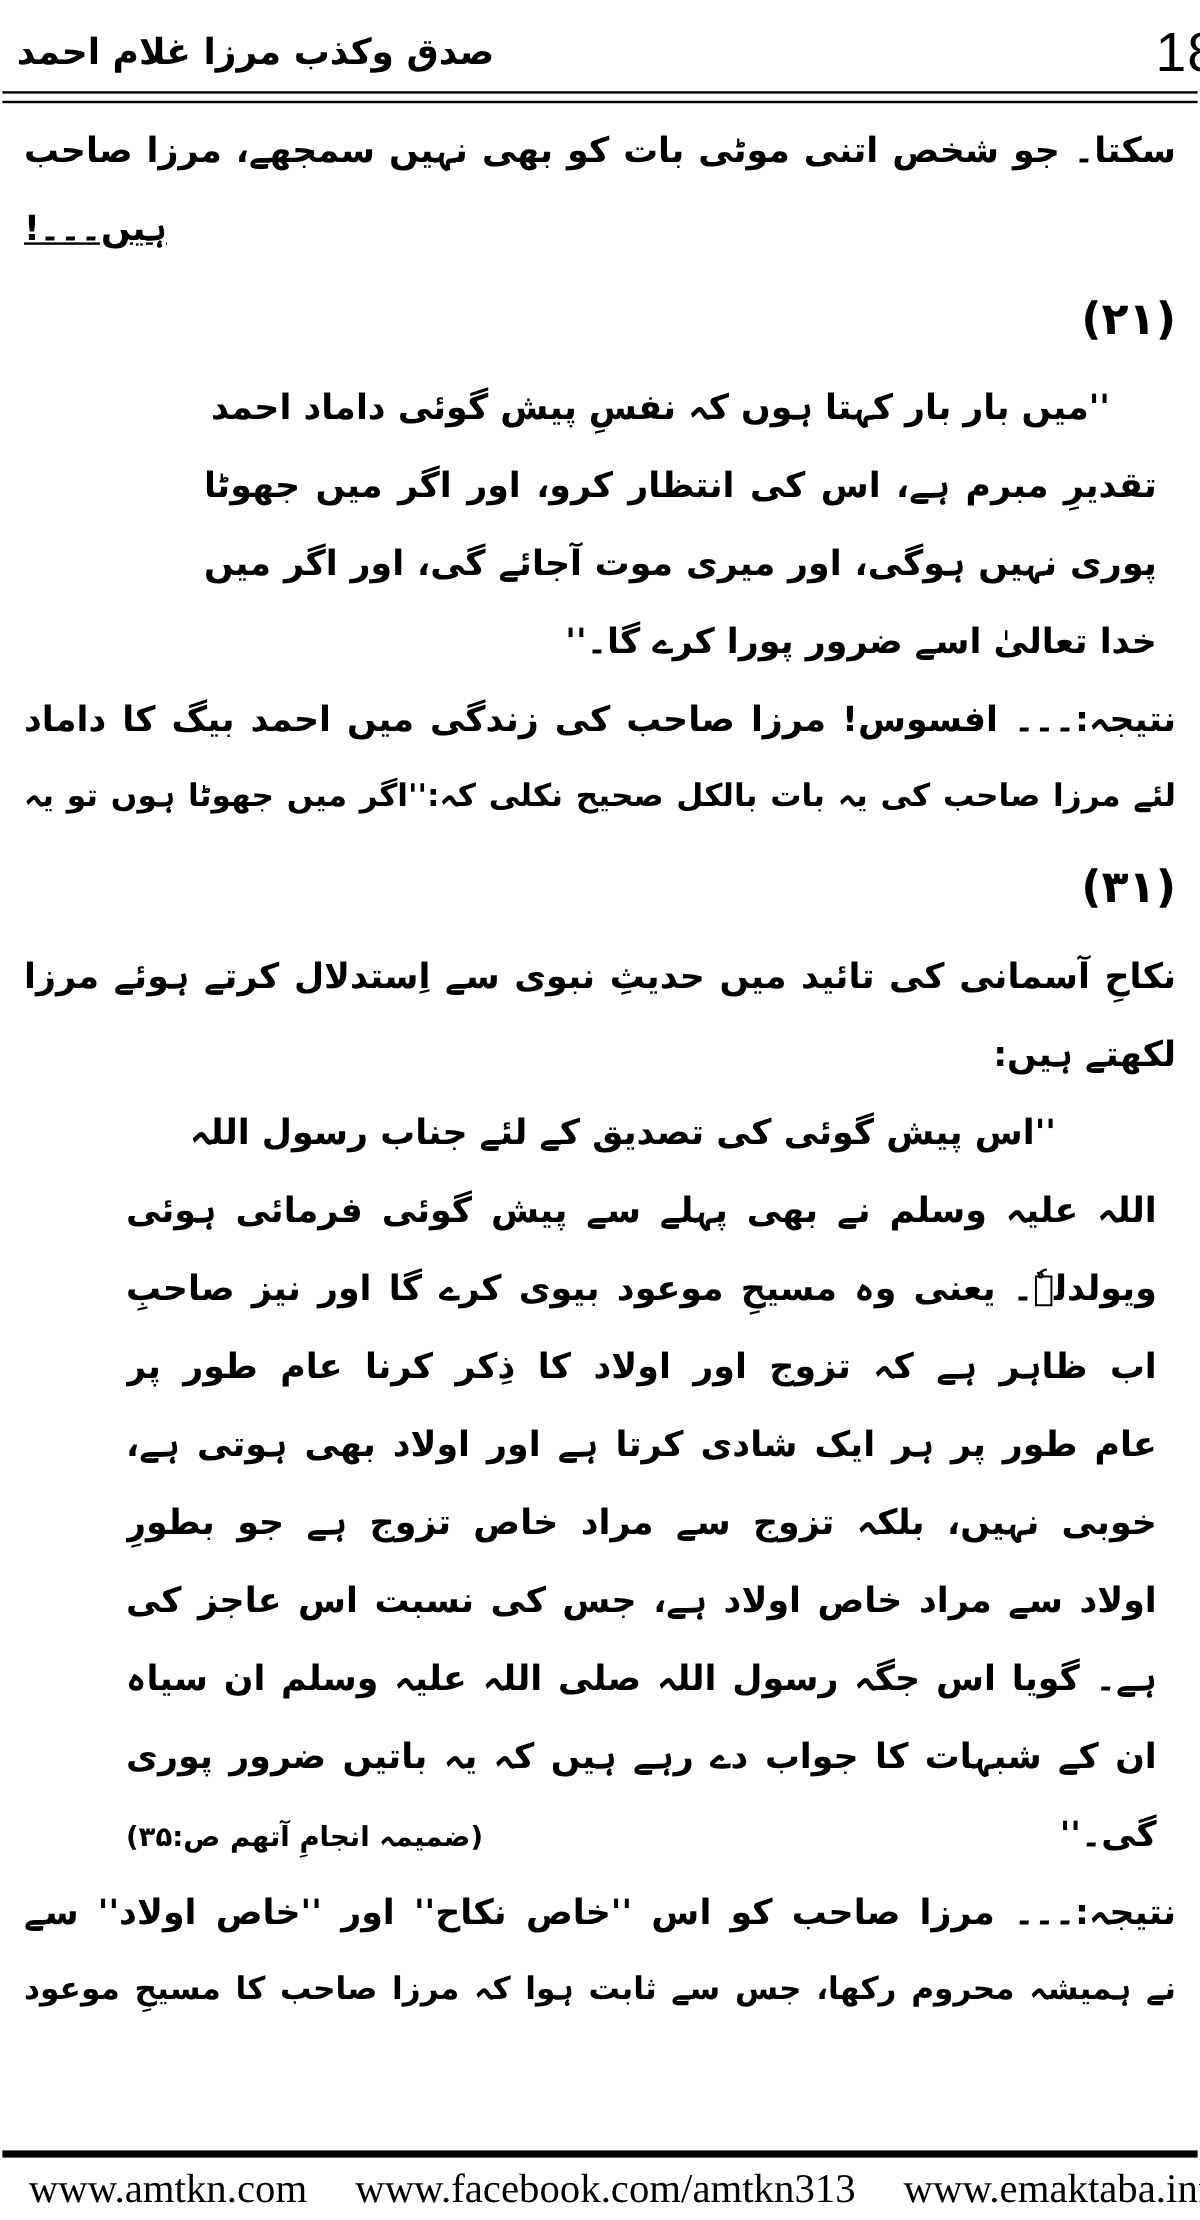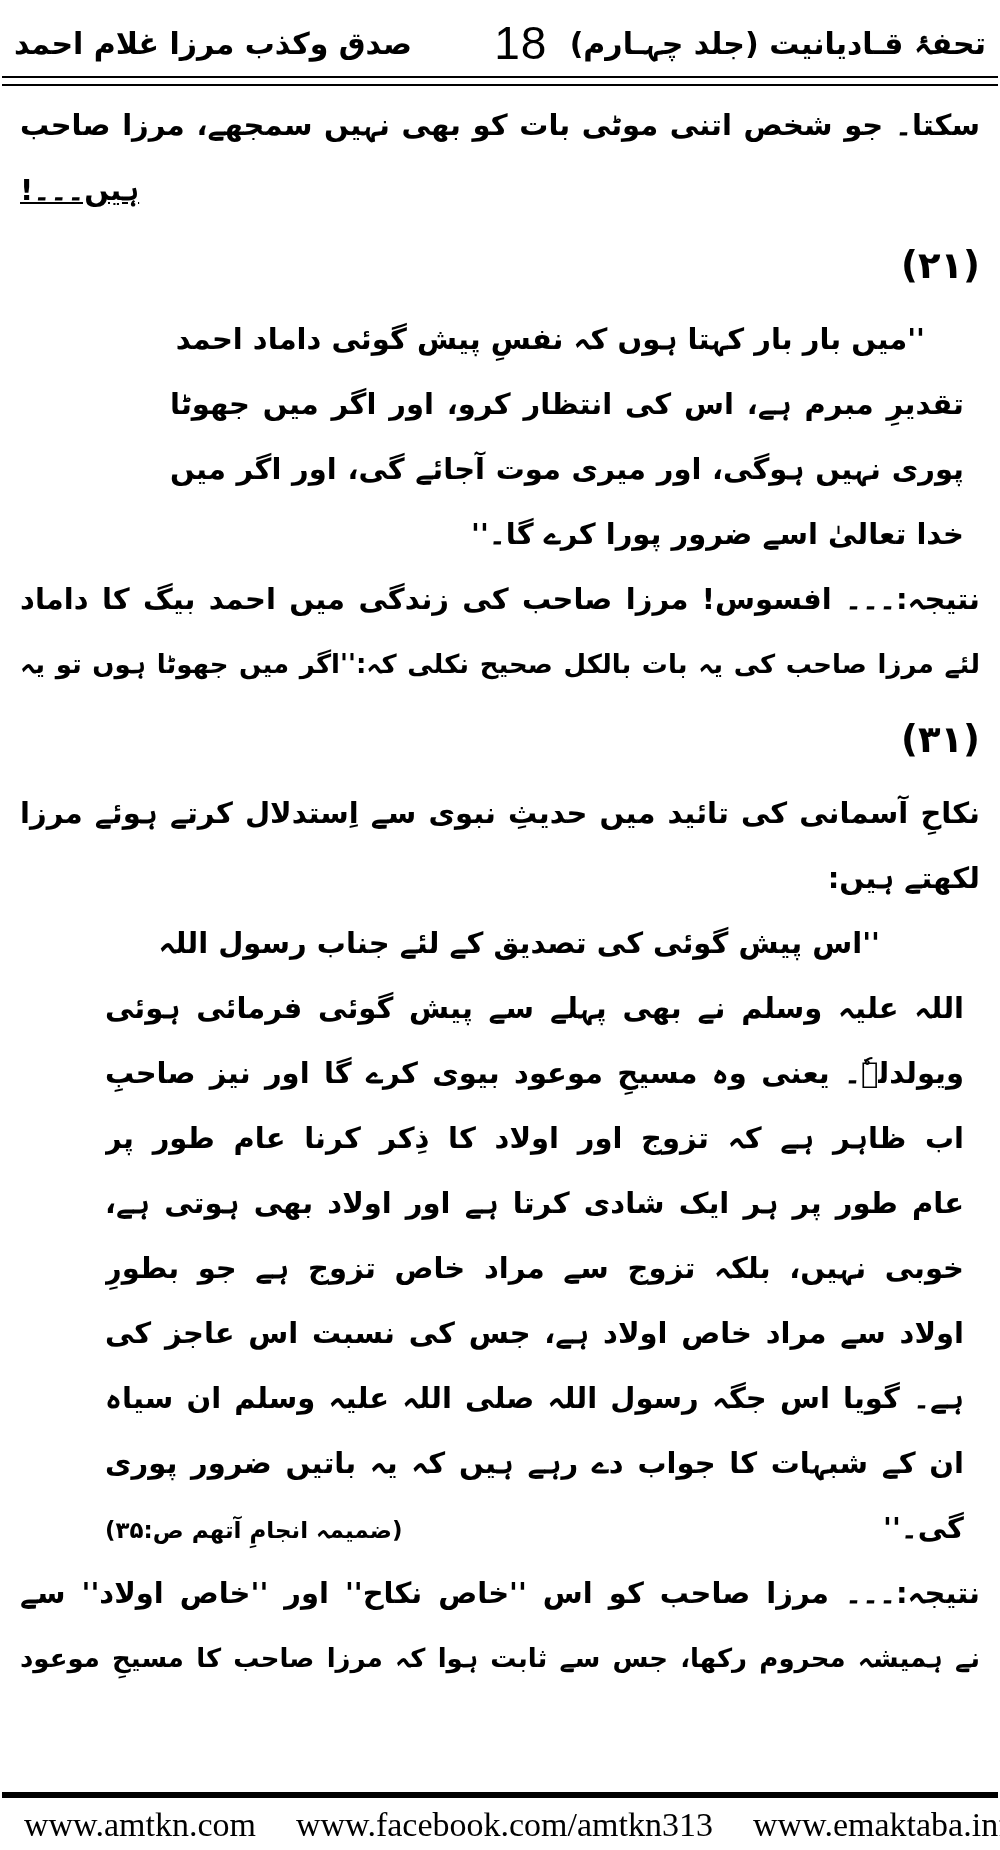"تحفۂ قـادیانیت (جلد چہـارم)" div.title { html: <div>تحفۂ قـادیانیت (جلد چہـارم)</div> -> none }
